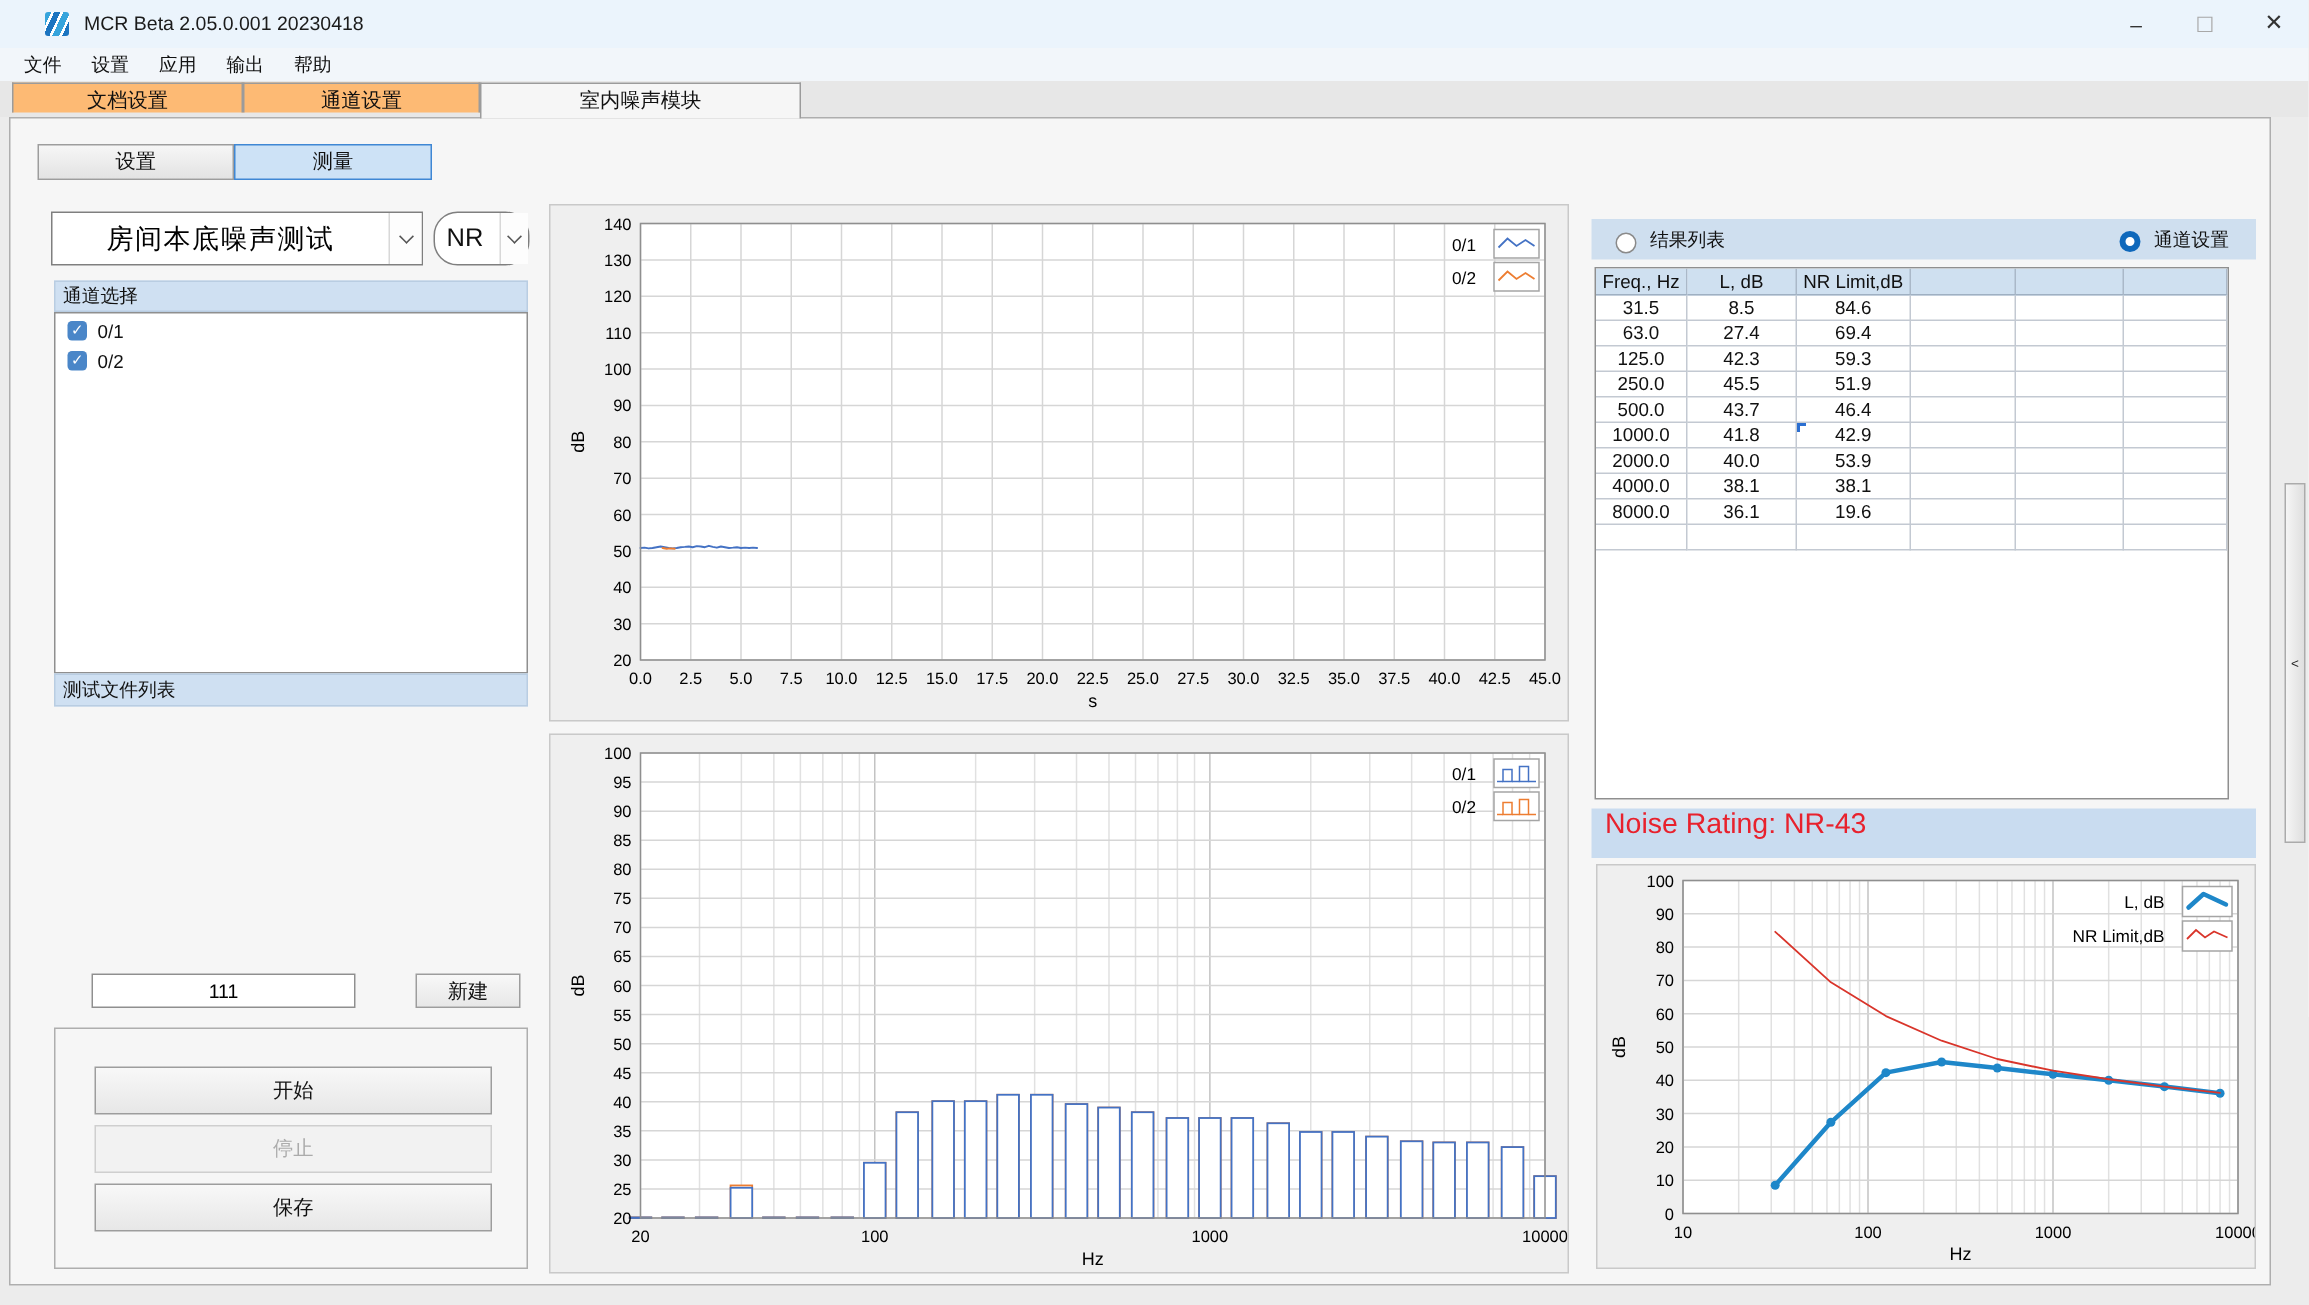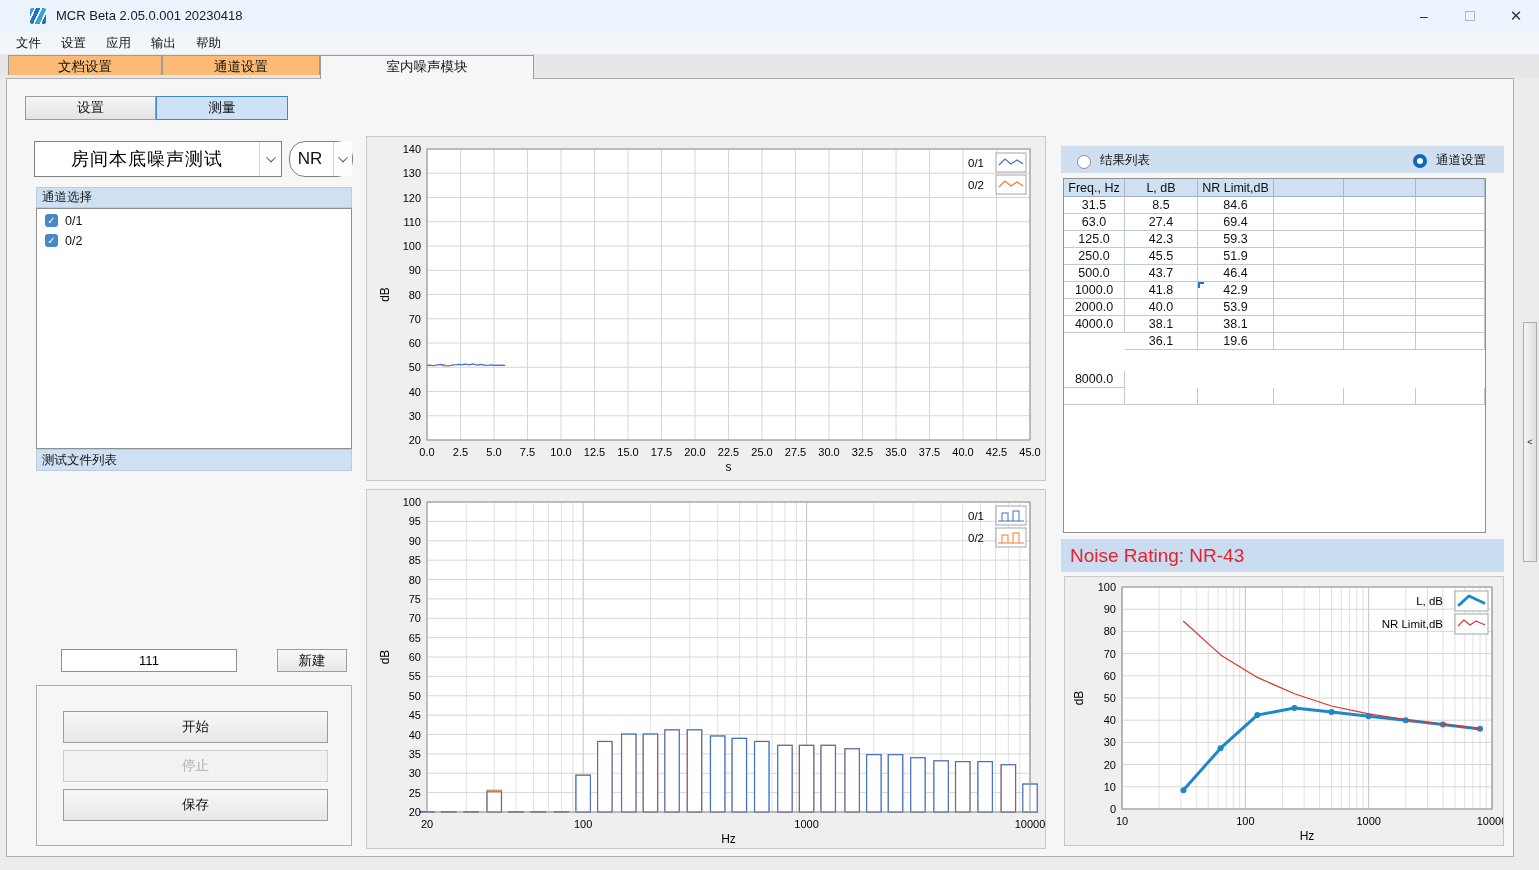"8000.0" div.tcell { margin-top: 38px -> none }
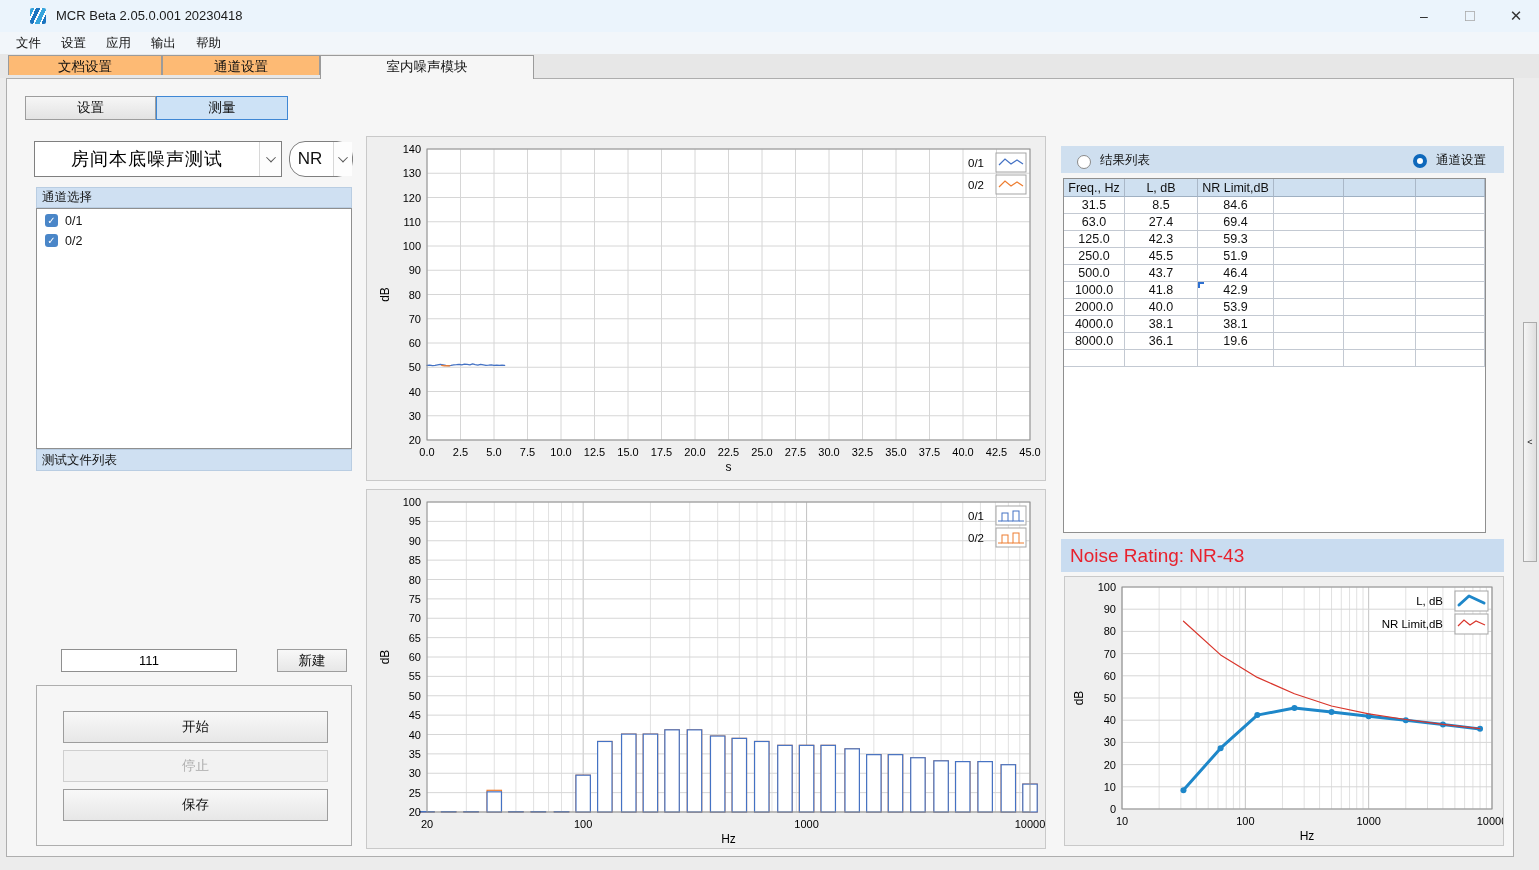"Noise Rating: NR-43" .noise-band { align-items: center -> flex-start }
